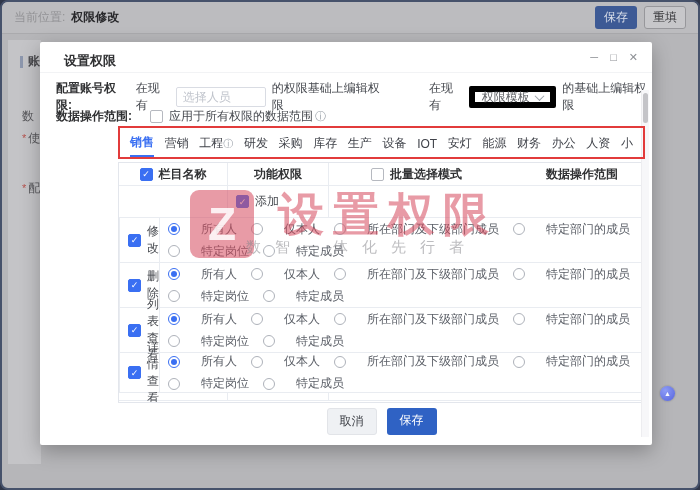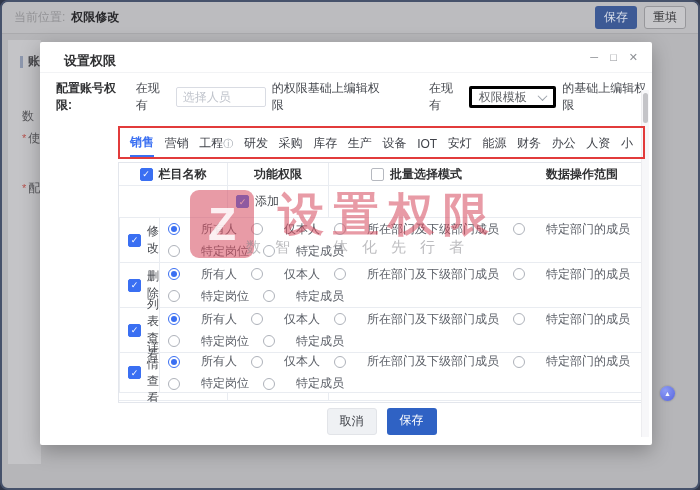"权限模板" .tpl-select { border: 3px solid #000000 -> 6px solid #000000 }
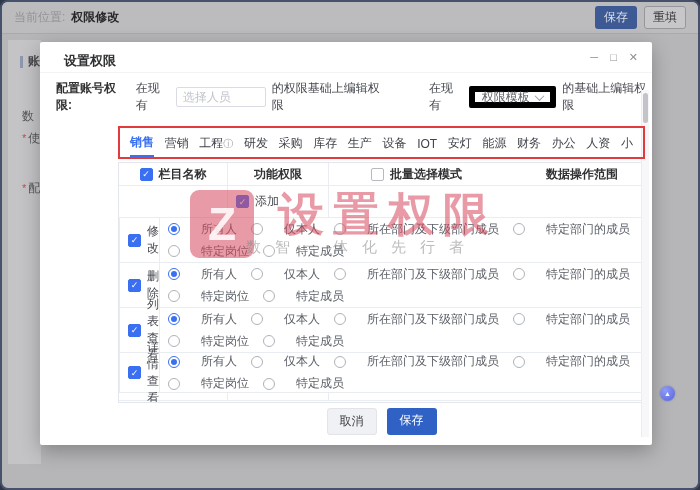"数据操作范围:" div.scope-row { html: none -> <div> <span>数据操作范围:</span> <span></span> <span></span> <span></span> <span>应用于所有权限的数据范围</span> <span>ⓘ</span> </div> }
